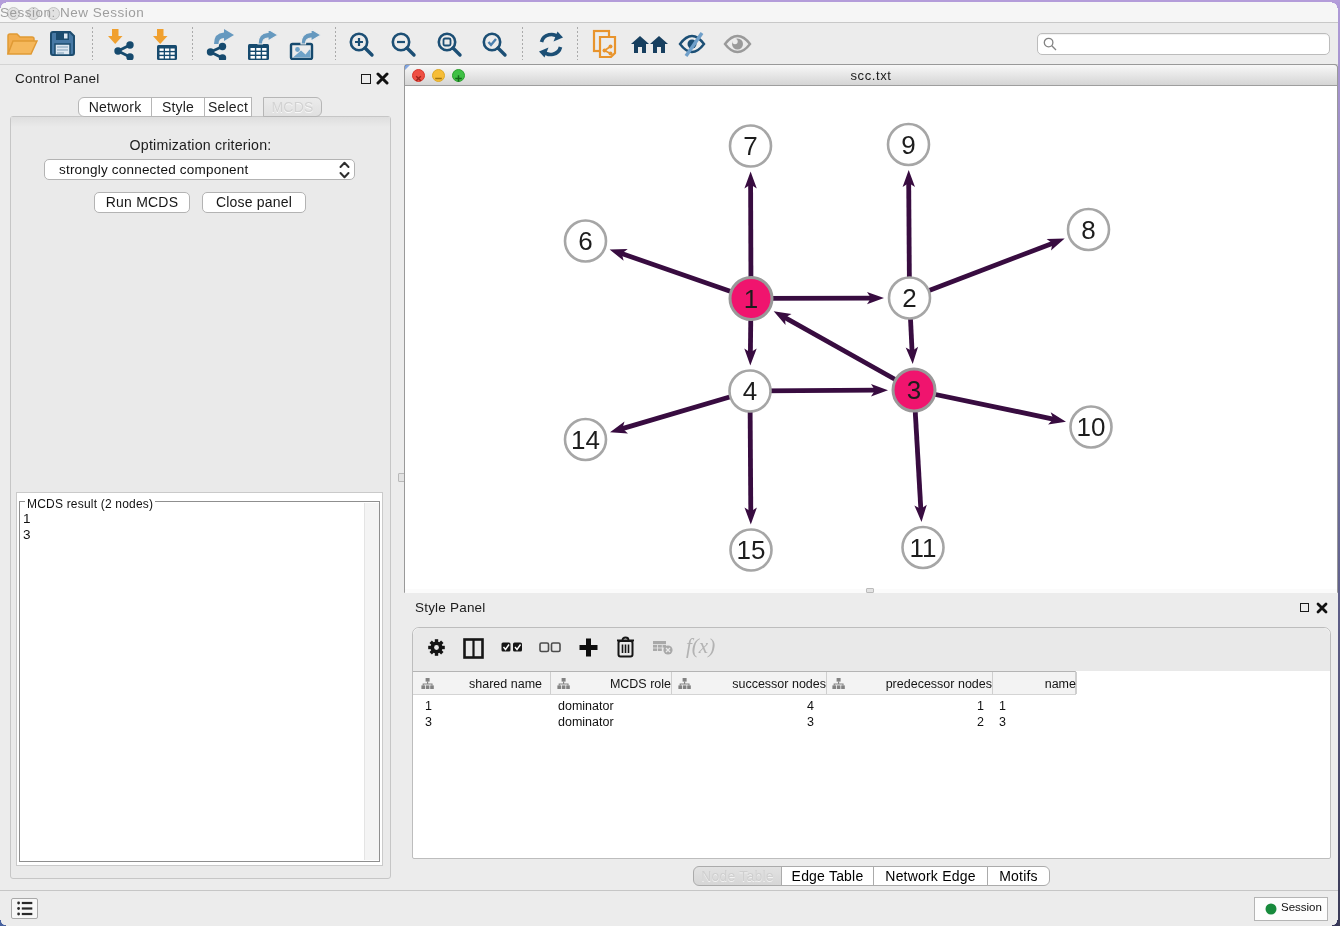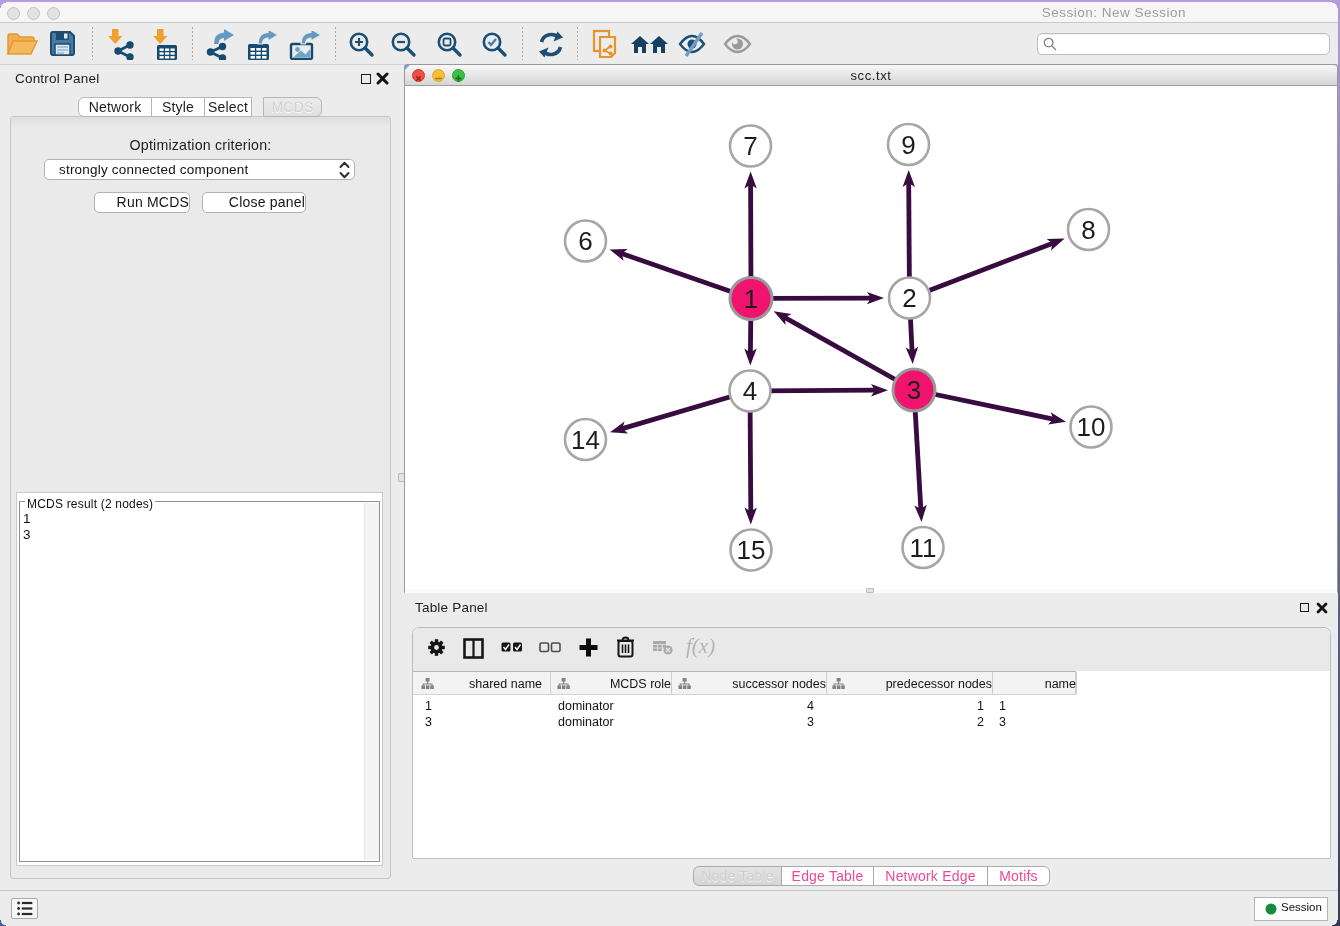"Session: New Session" #title { text-align: right -> left }
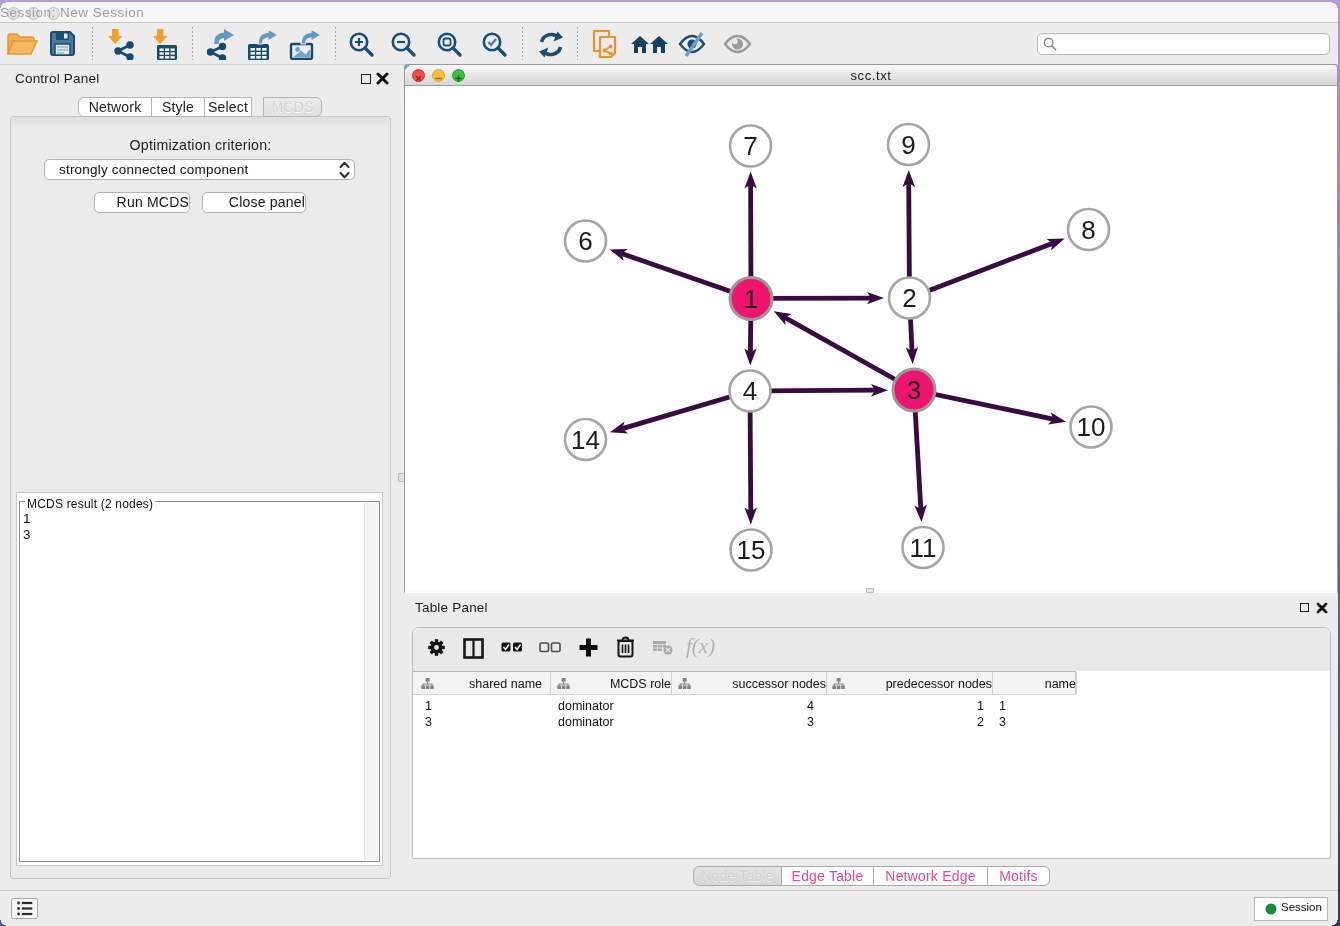"Run MCDS" .btn { text-align: right -> center }
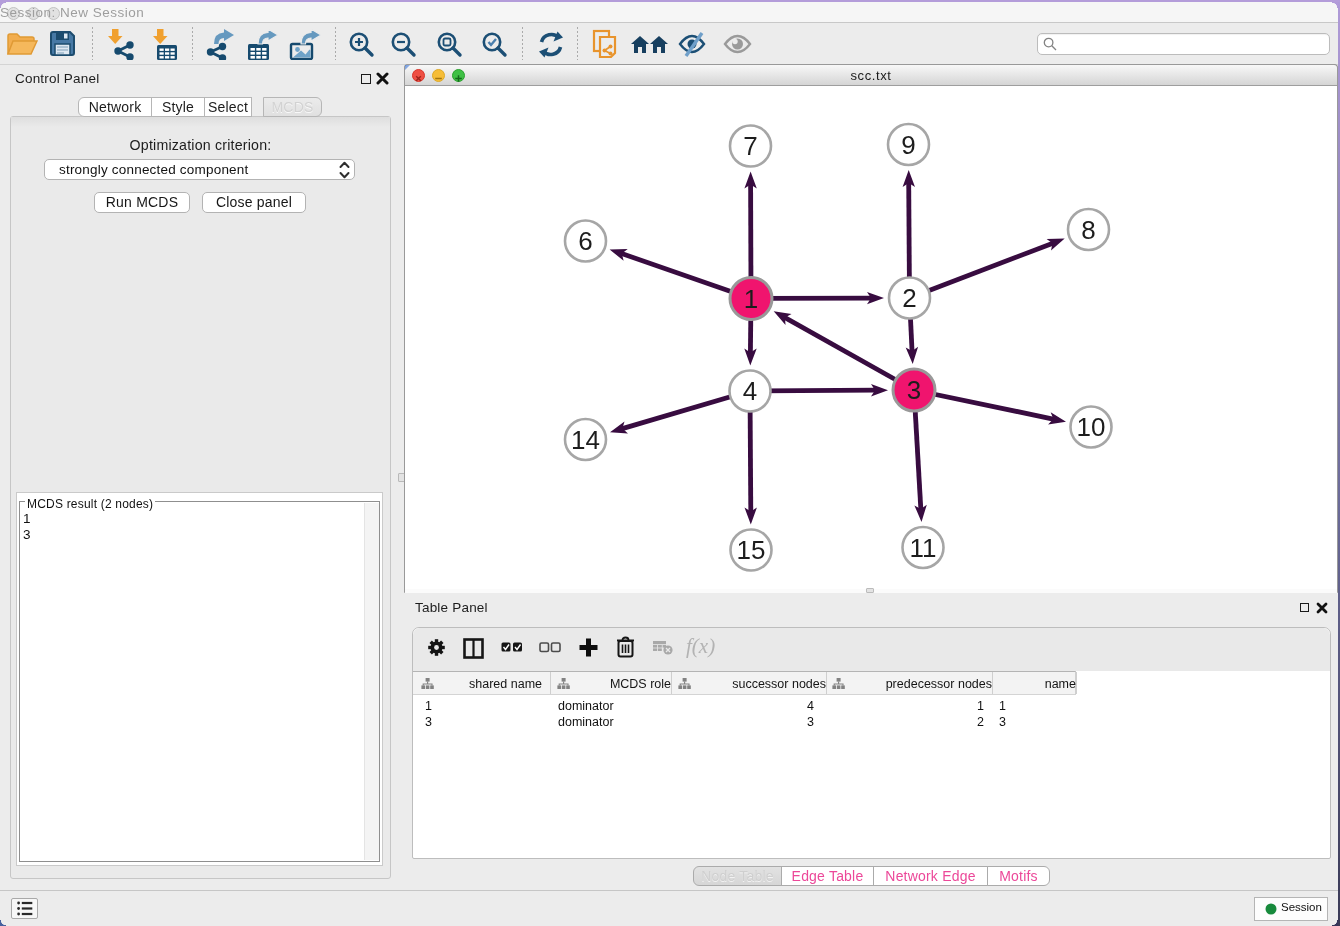"Table Panel" div.abs { text: Table -> Style }
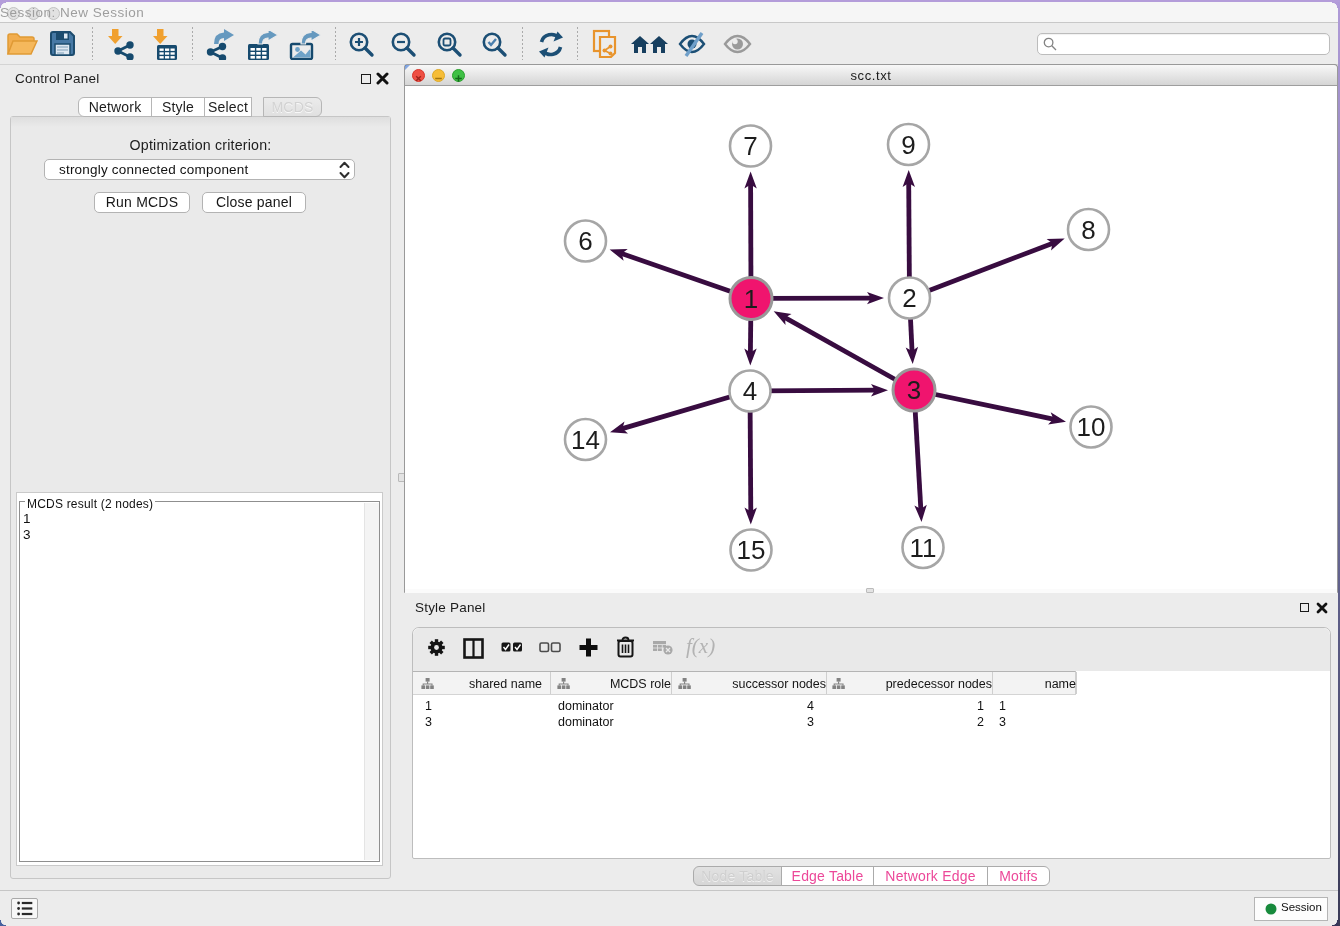"Edge Table" .btab { color: #ec4899 -> #000000 }
